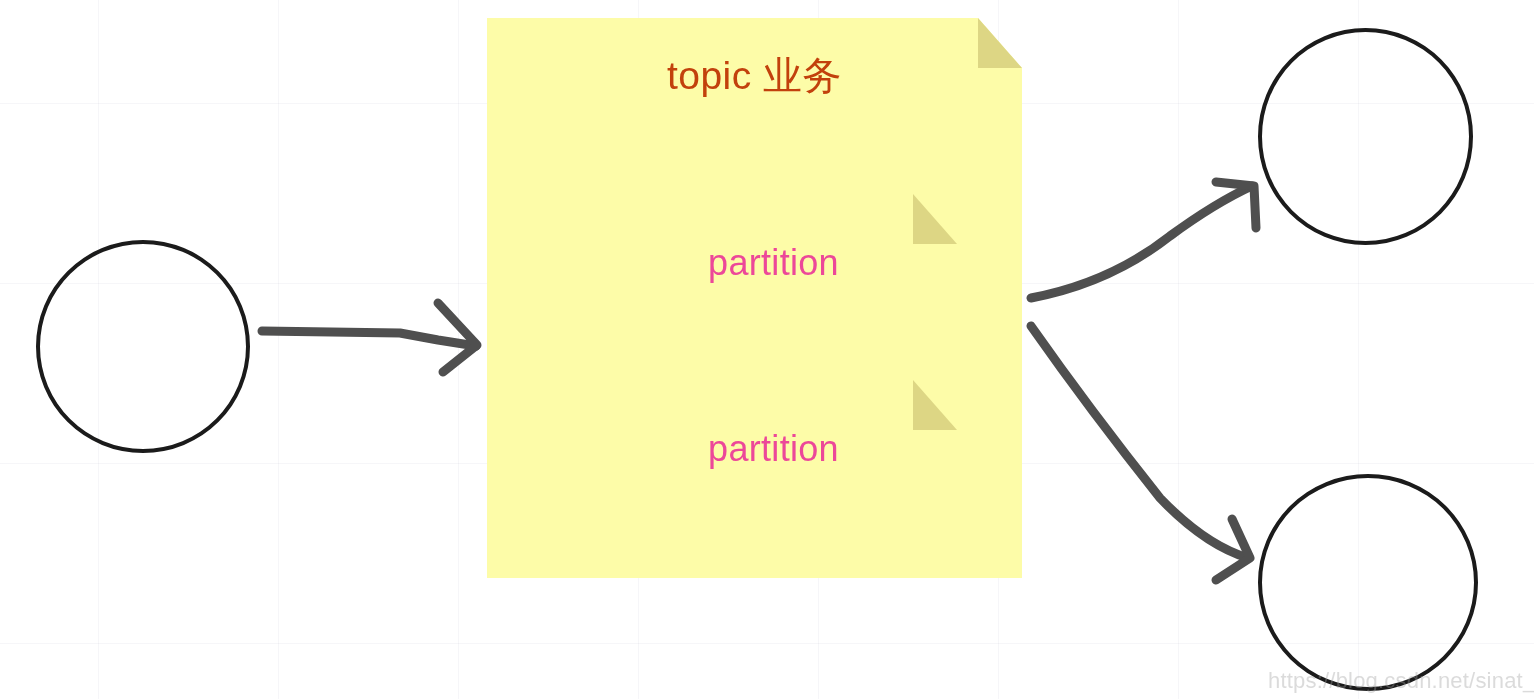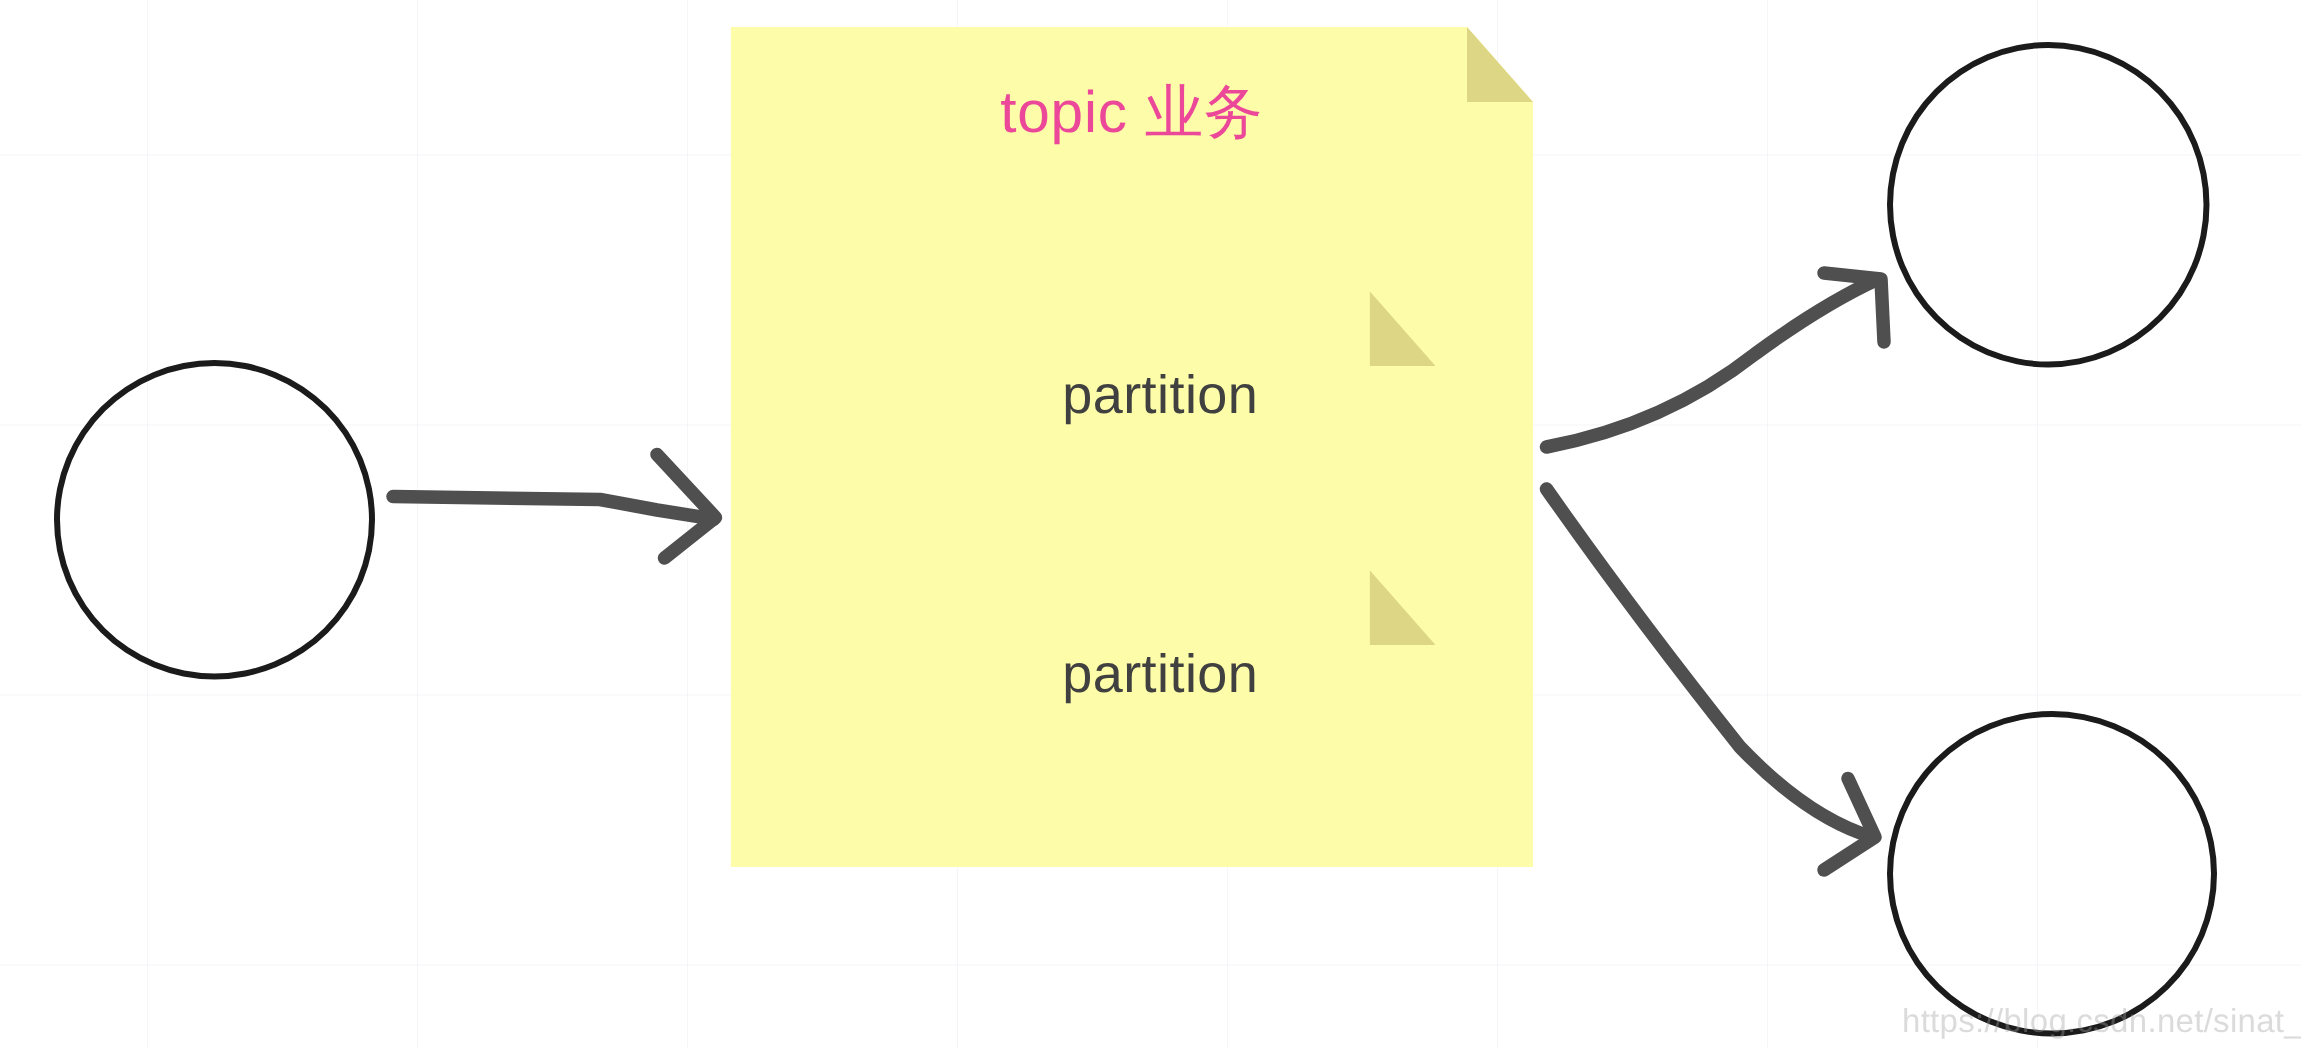"topic 业务" #topic-title { color: #ec4899 -> #c2410c }
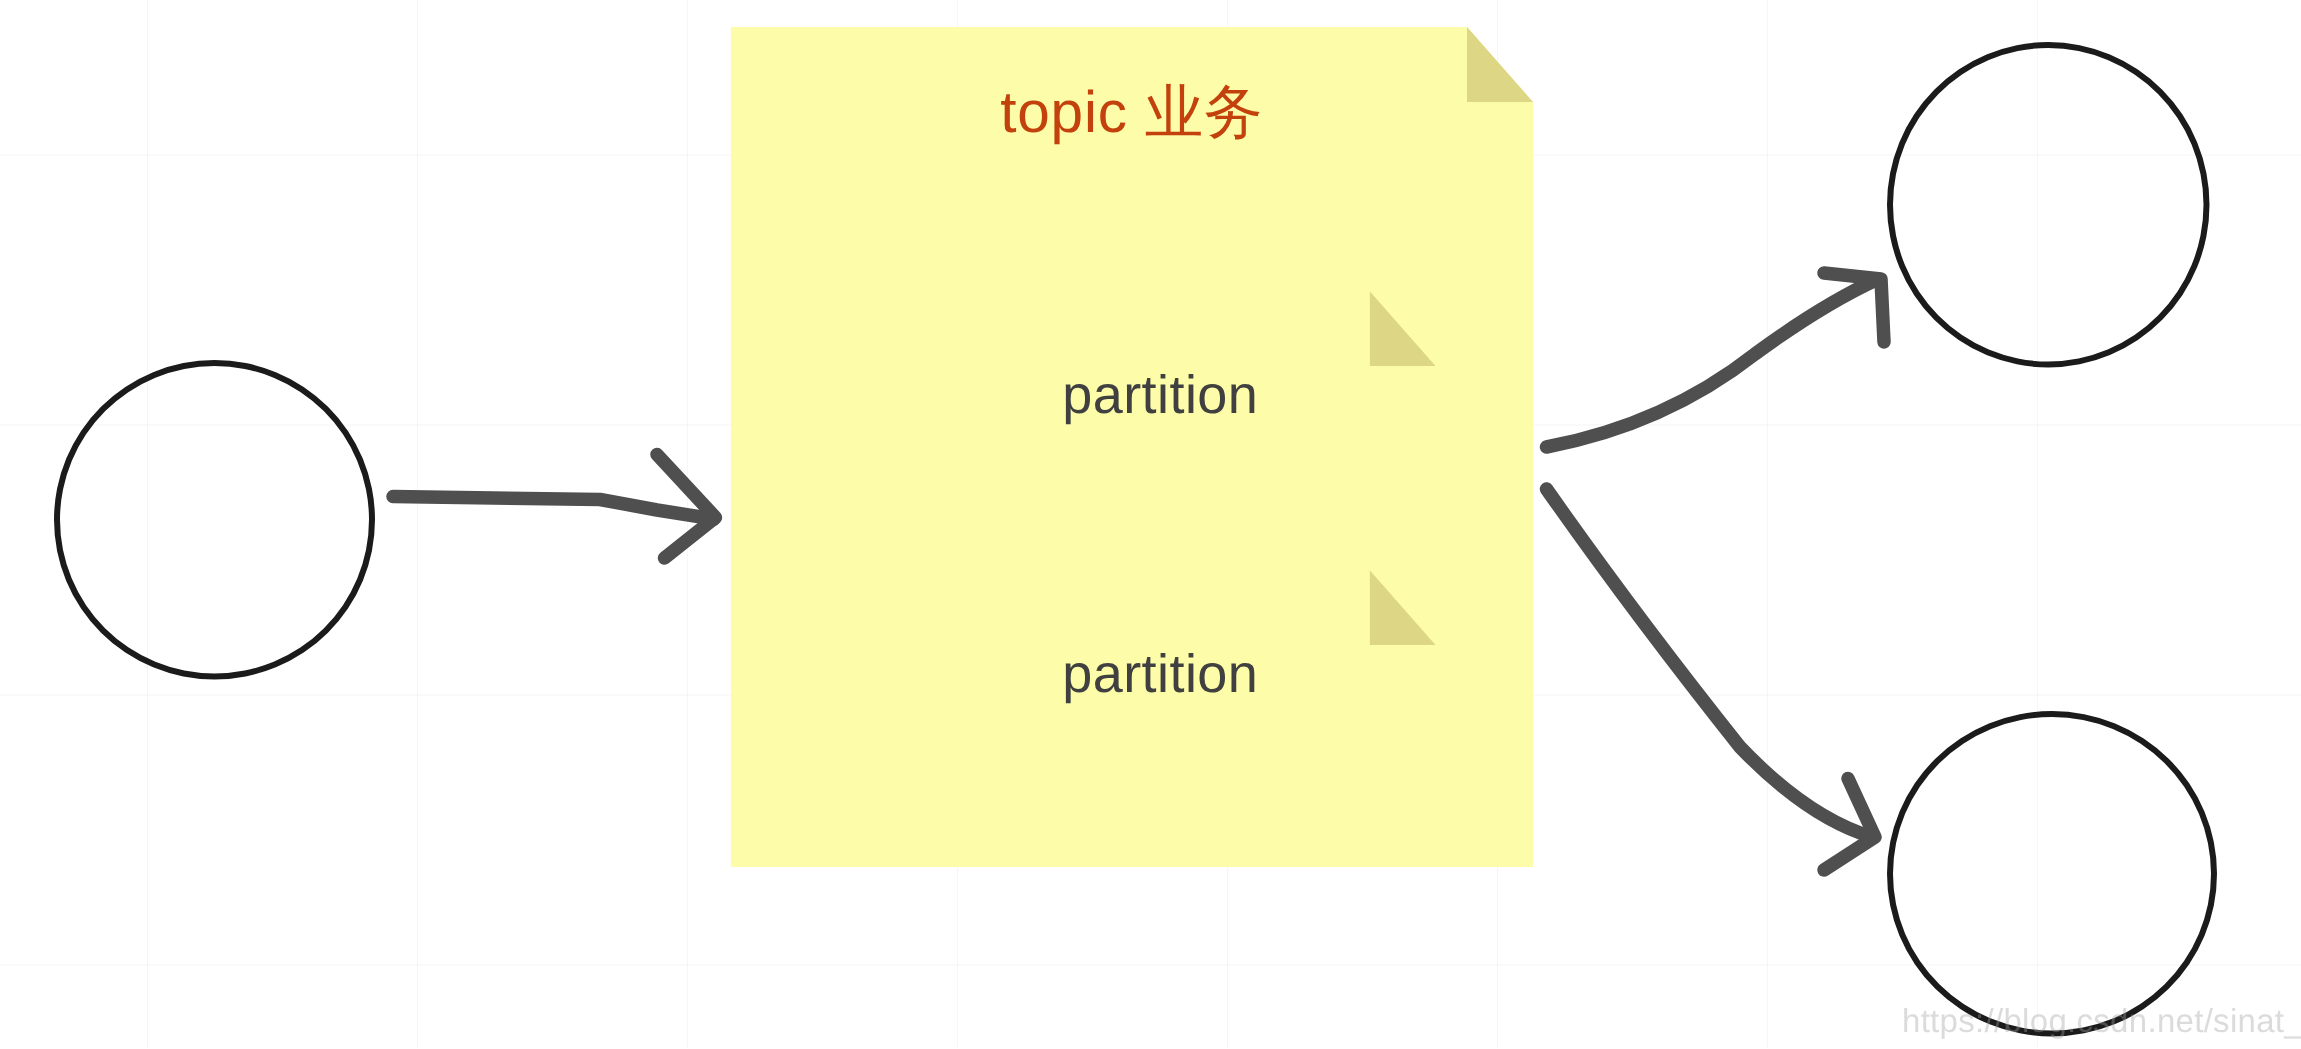"partition" .partition-label { color: #404040 -> #ec4899 }
